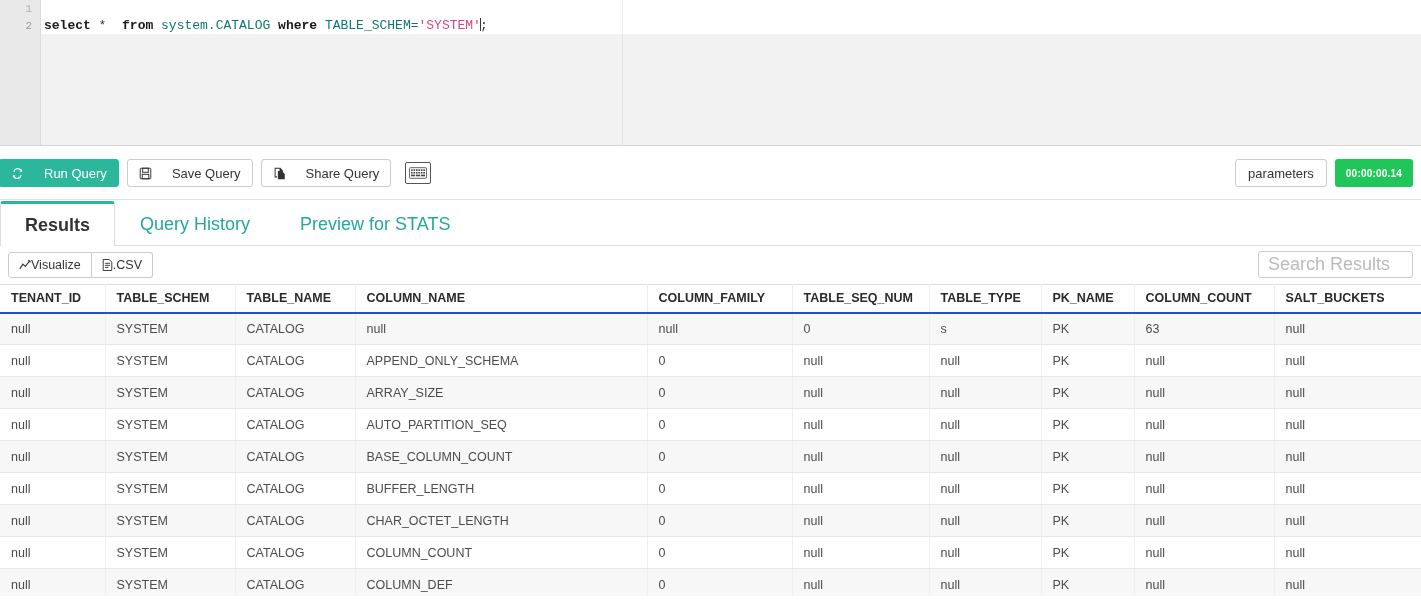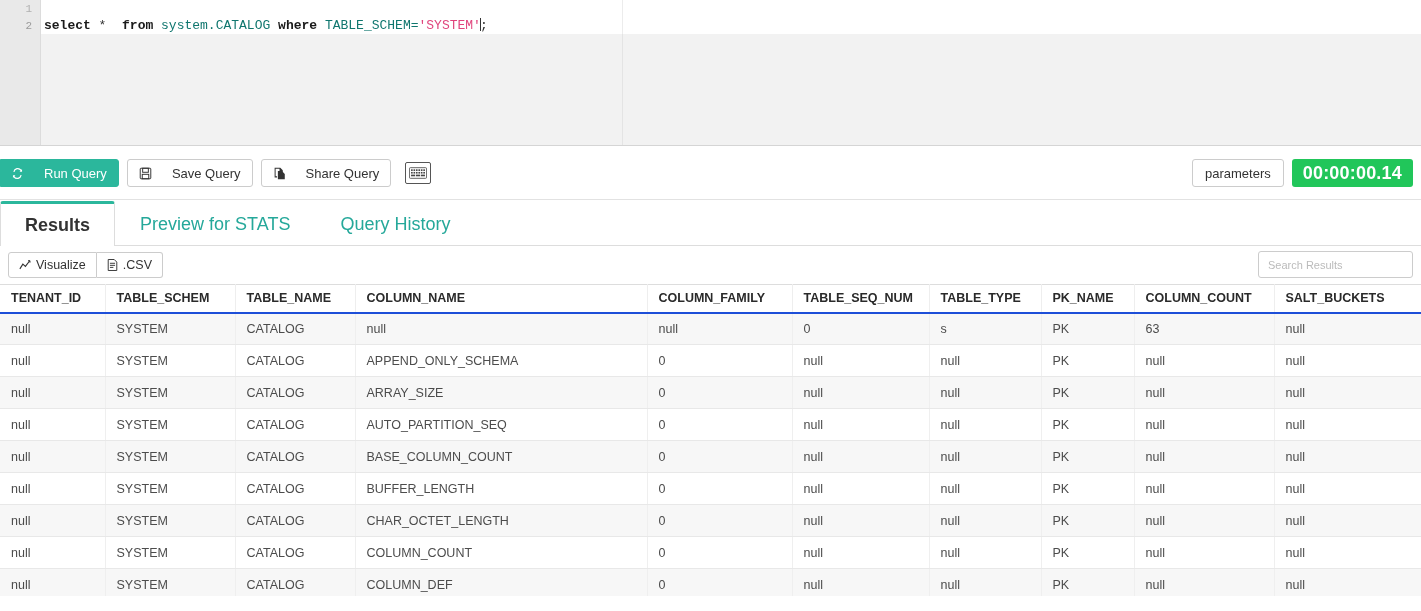"00:00:00.14" .timer { font-size: 18px -> 10px }
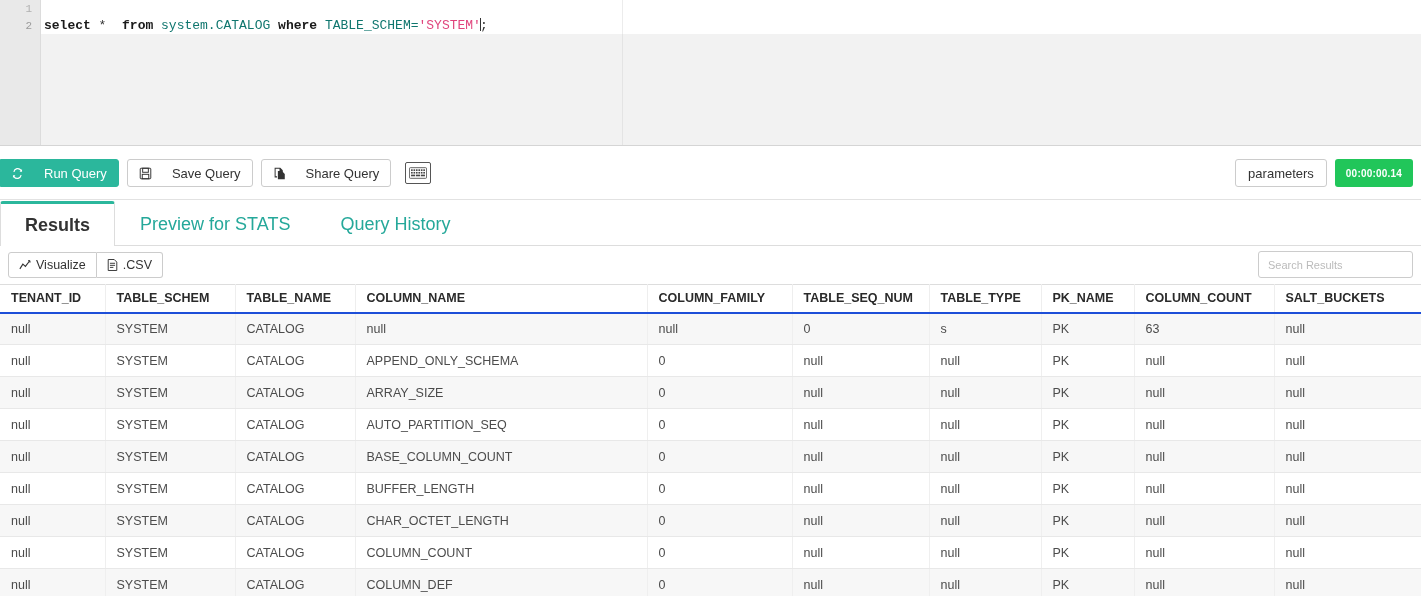"Preview for STATS" div.tab { order: before "Query History" -> after "Query History" }
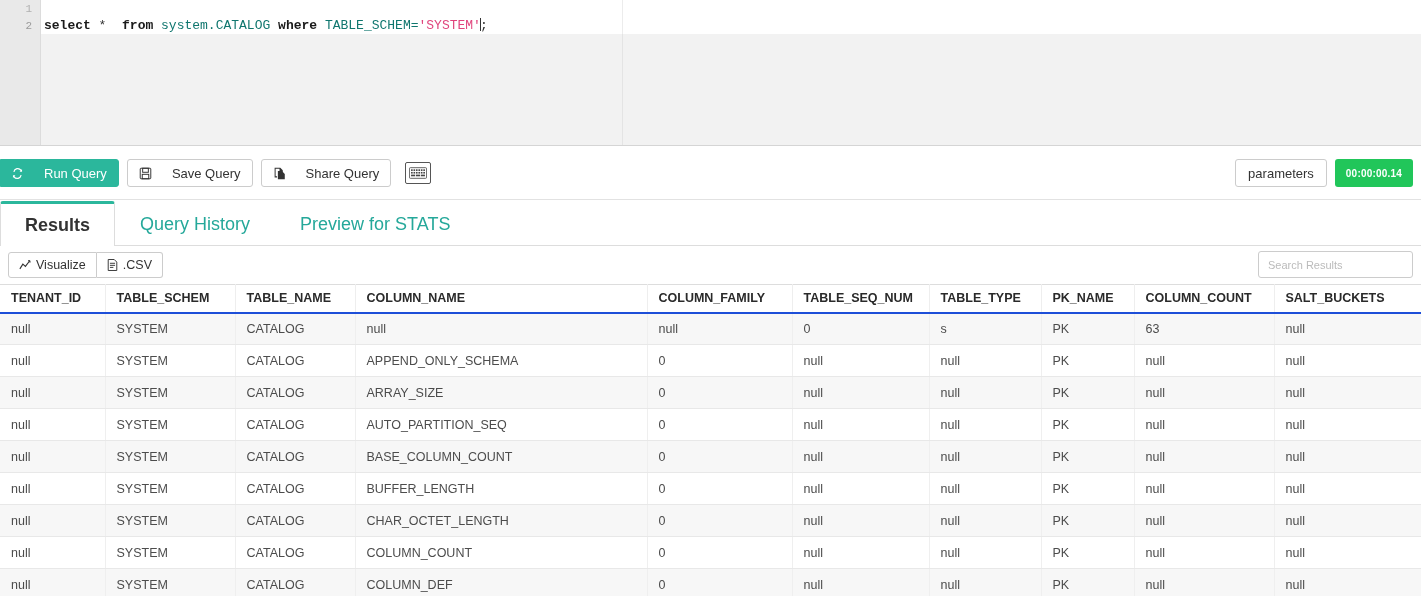"Visualize" .sbtn { gap: 5px -> none }
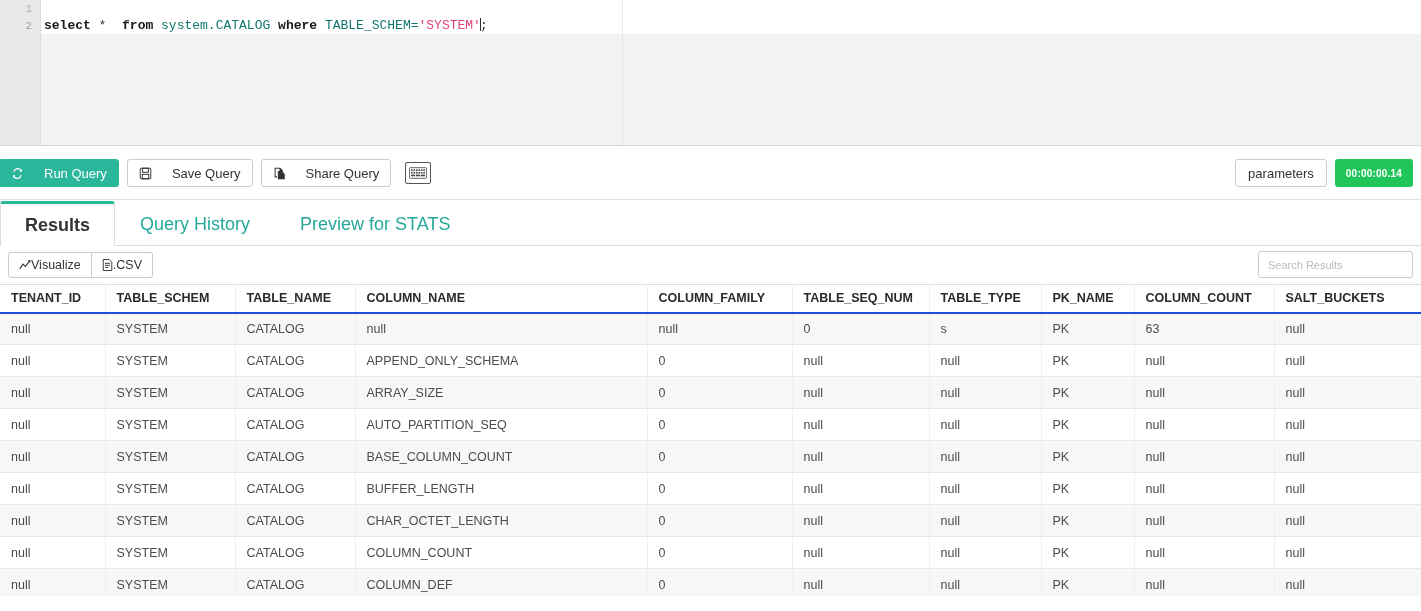"Search Results" .search-input { font-size: 11px -> 18px }
